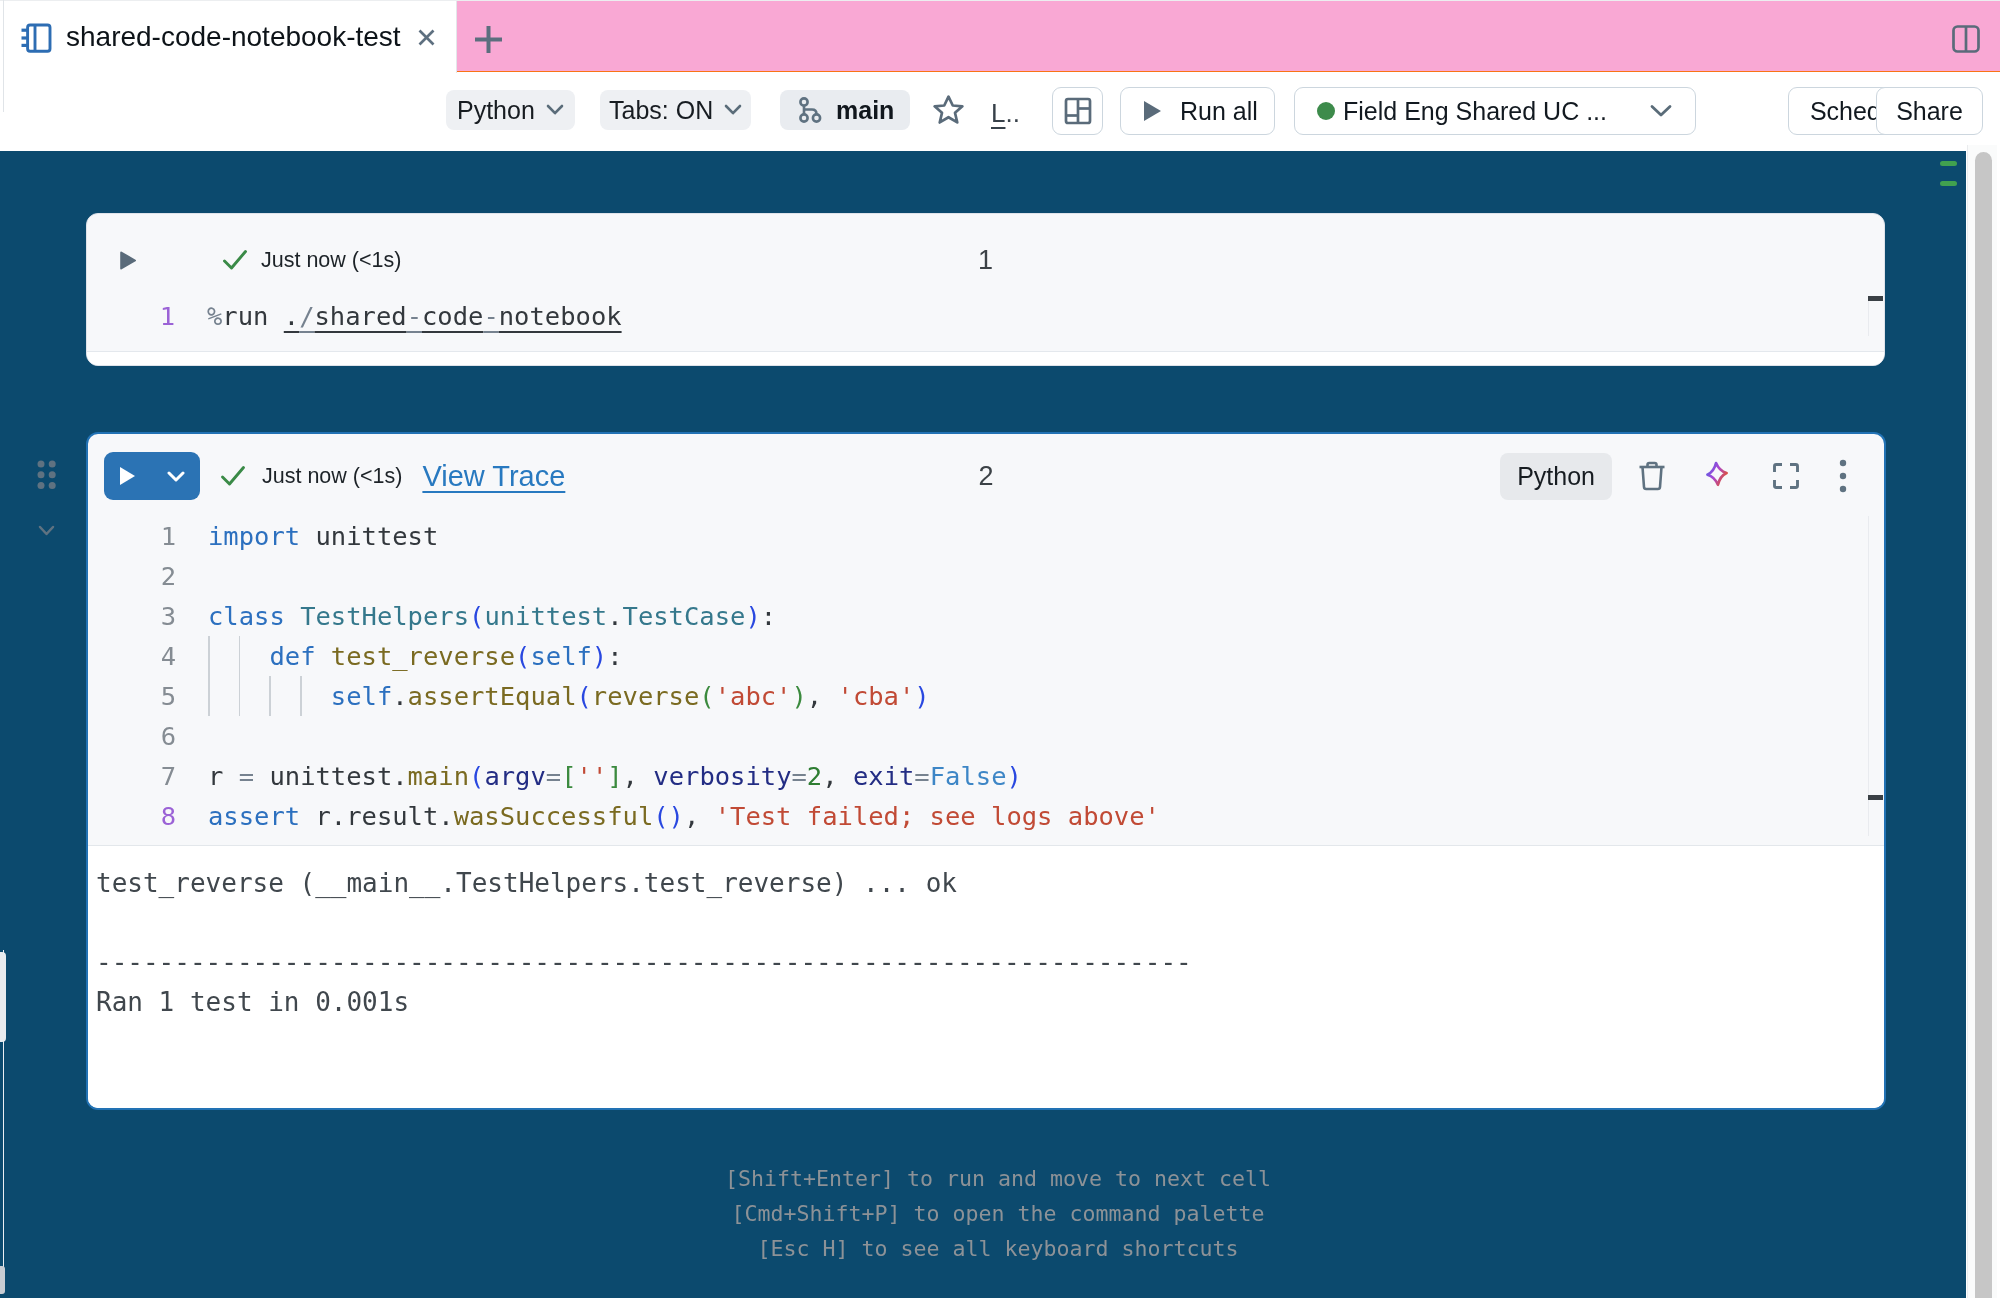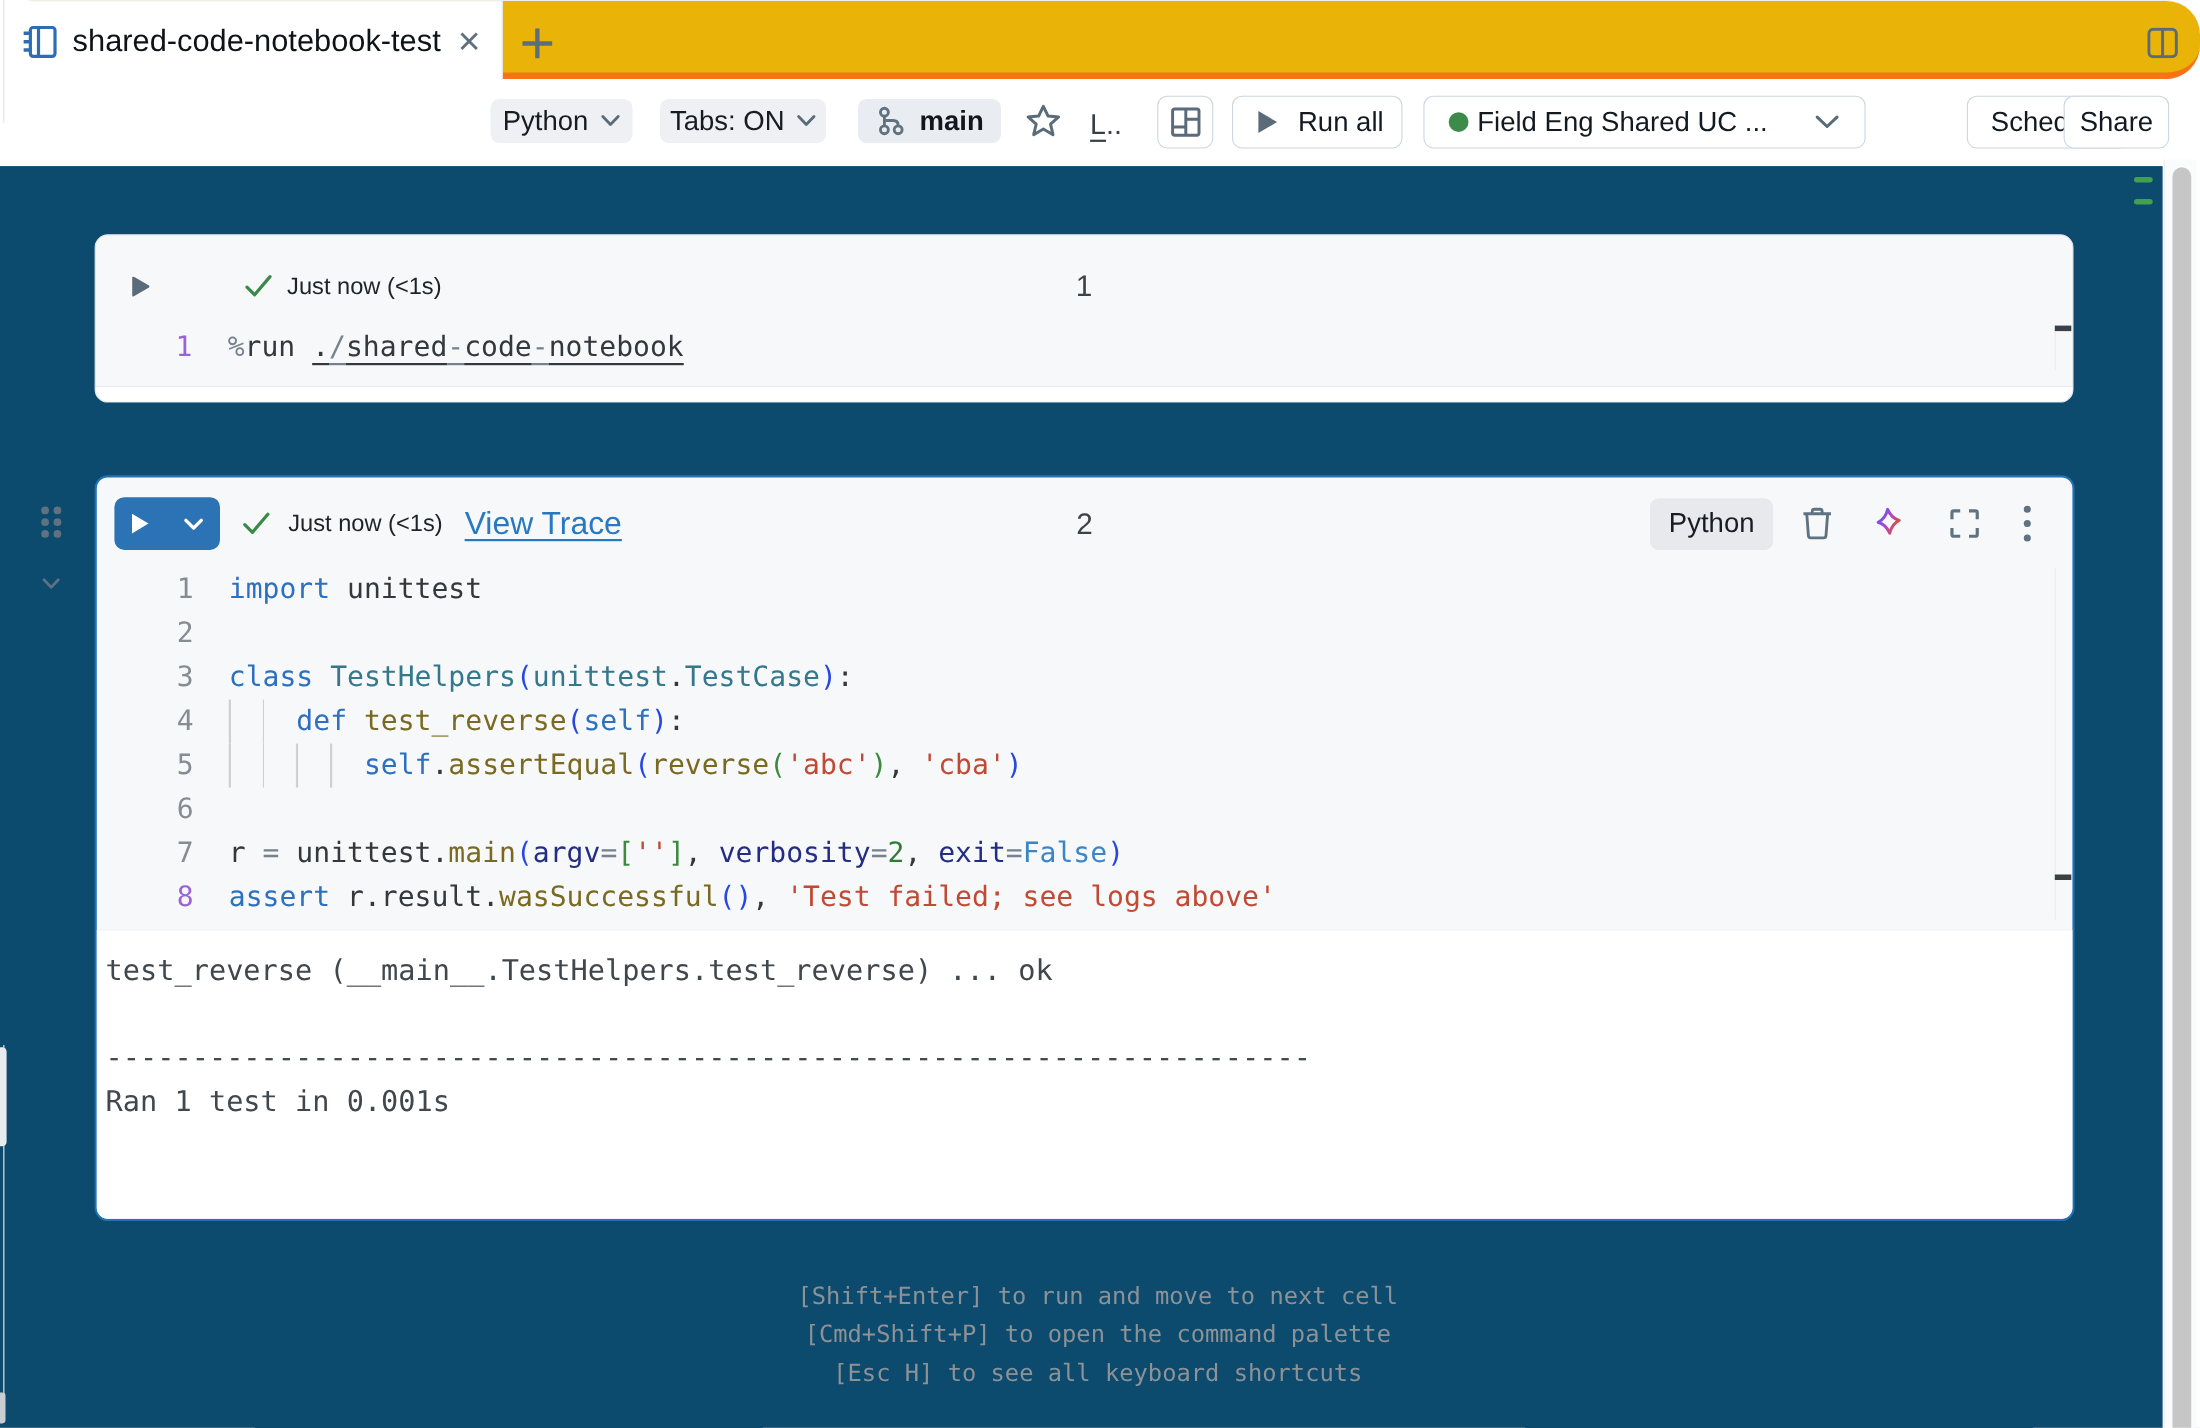"shared-code-notebook-test" .tabbar { background: #eab308 -> #f9a8d4; border-bottom: 6px solid #f97316 -> 1px solid #f97316; border-radius: 31px -> none }
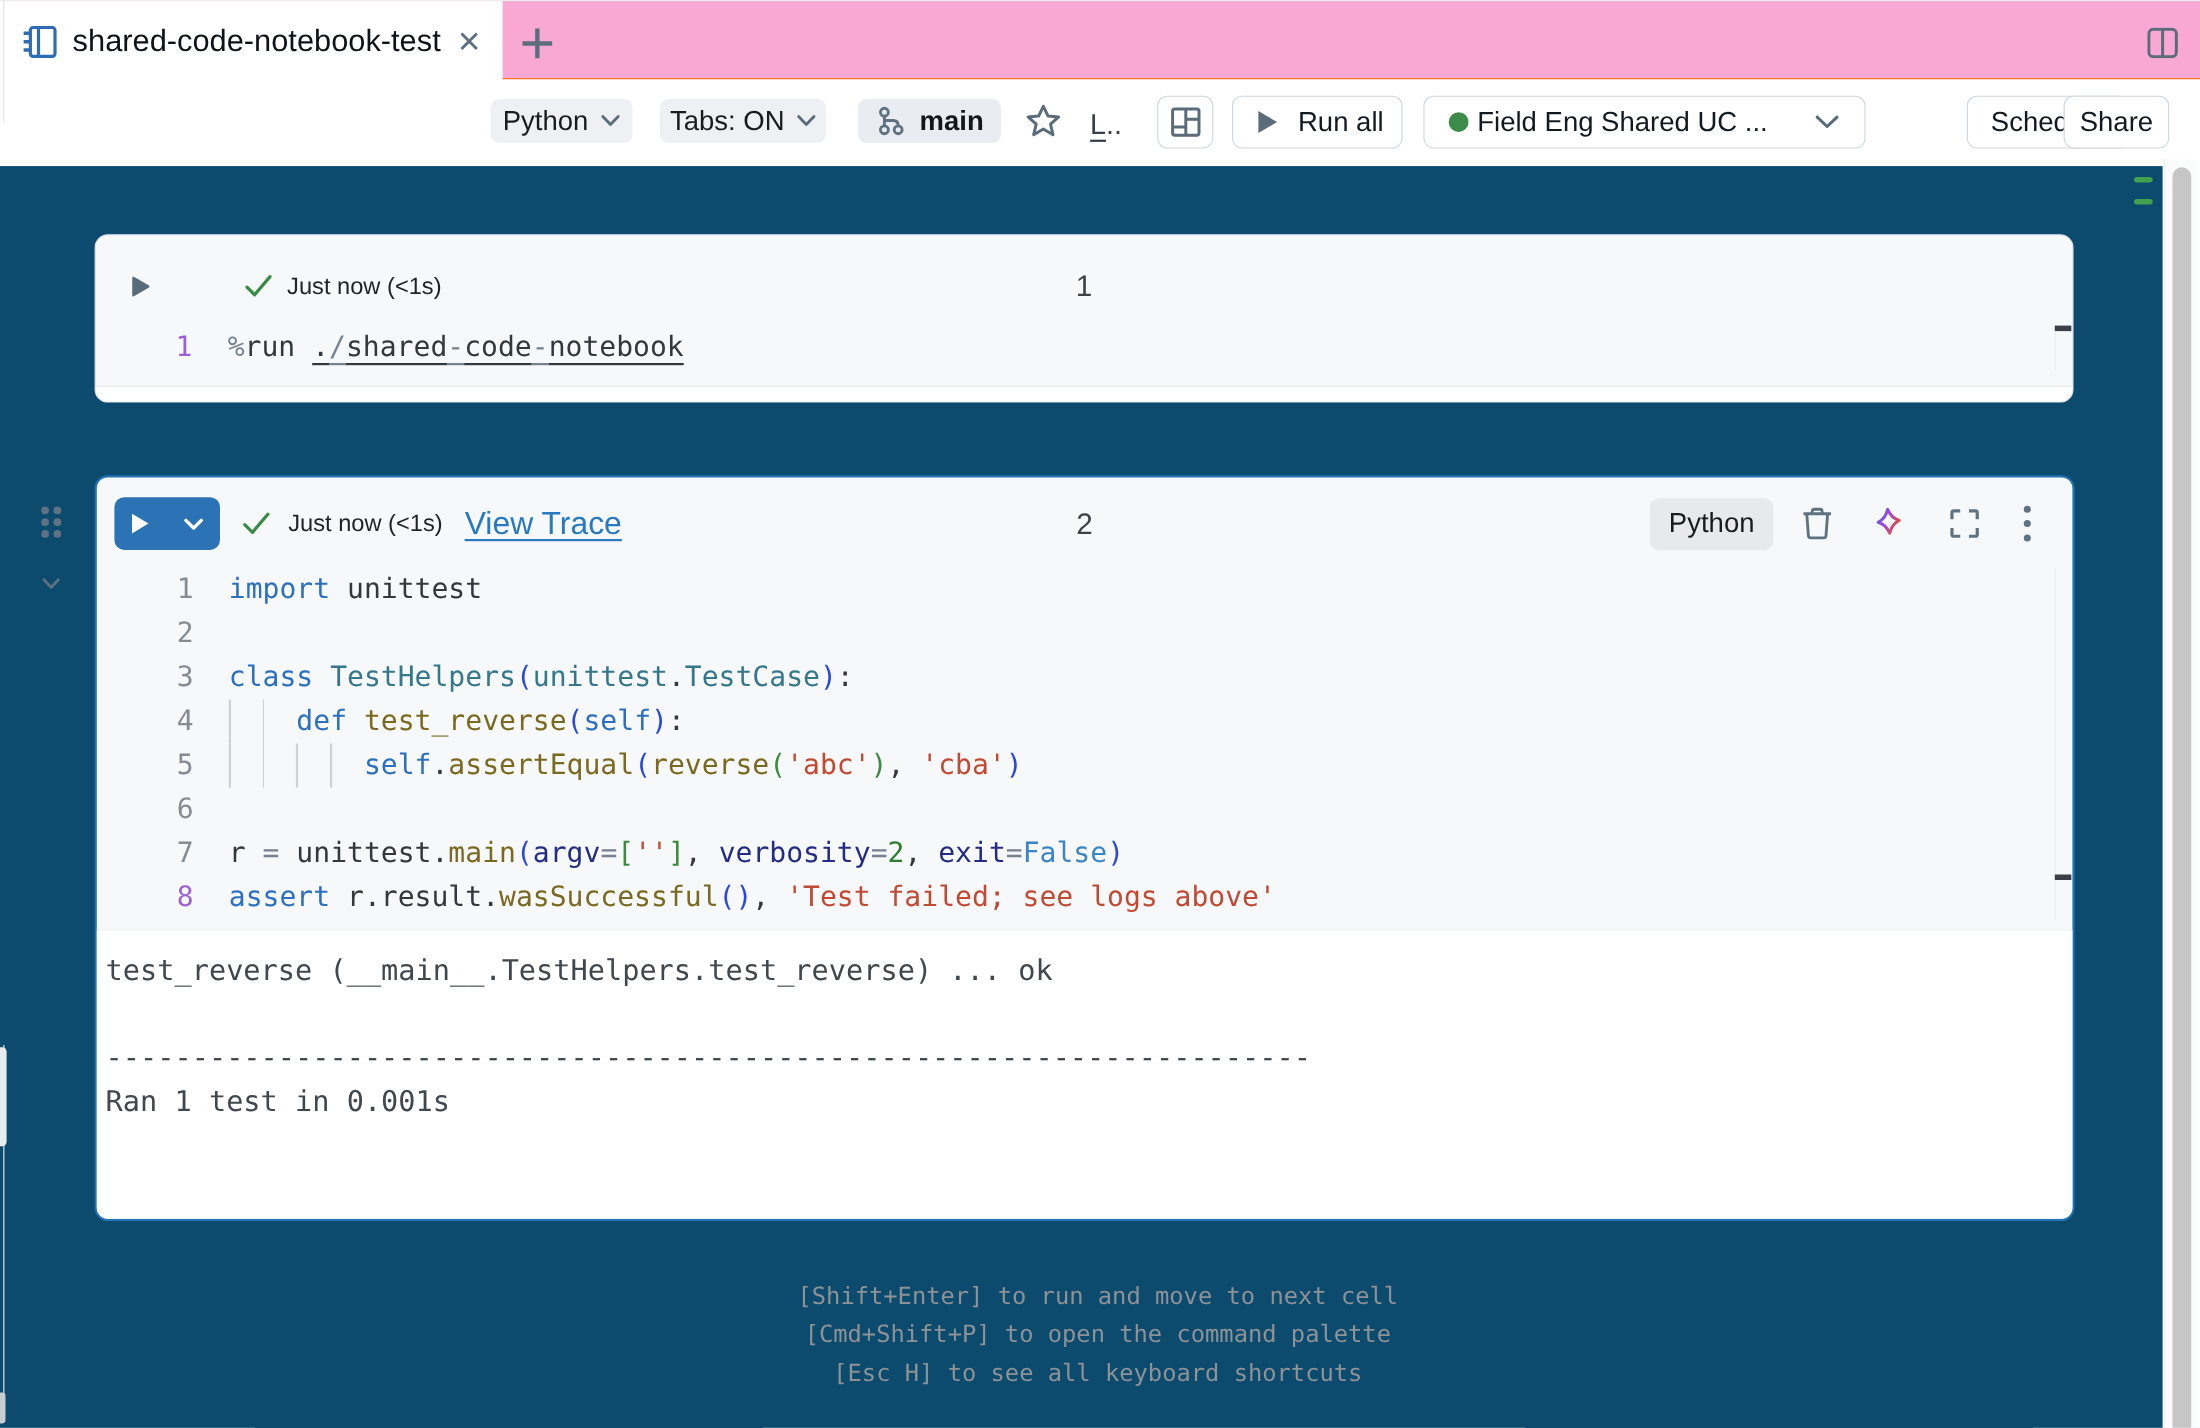"Share" .btn-share { width: 96px -> 107px }
